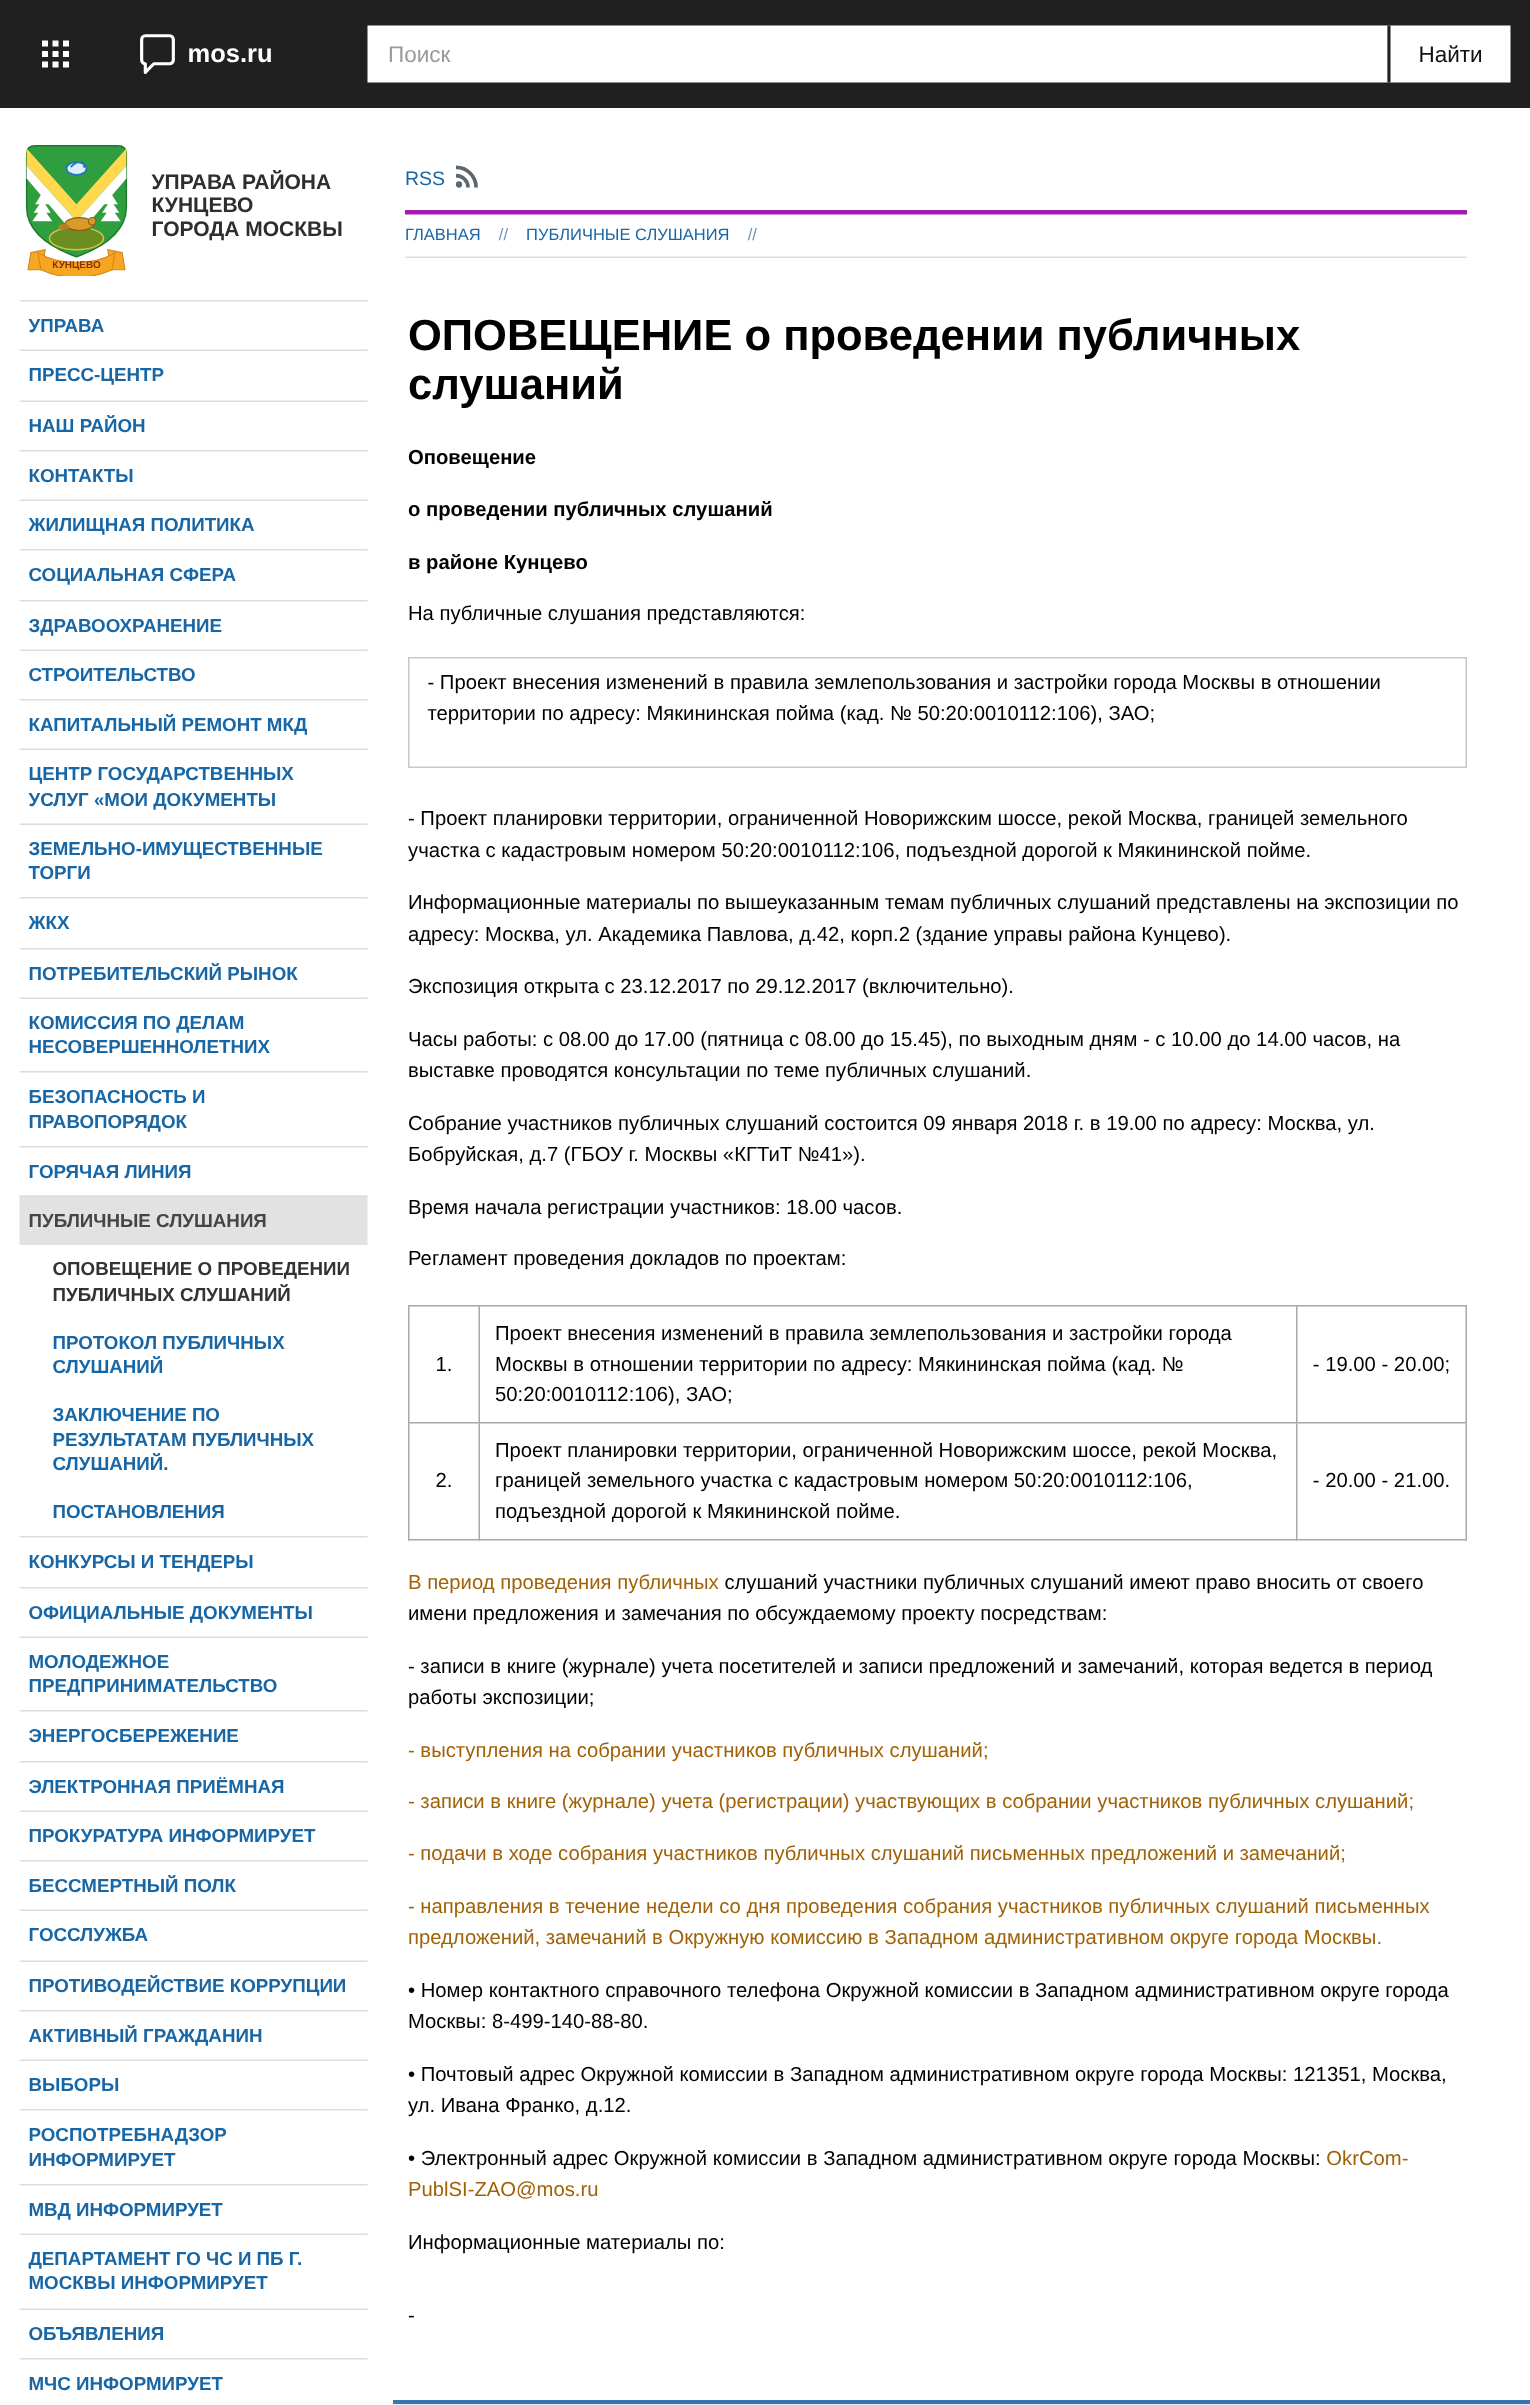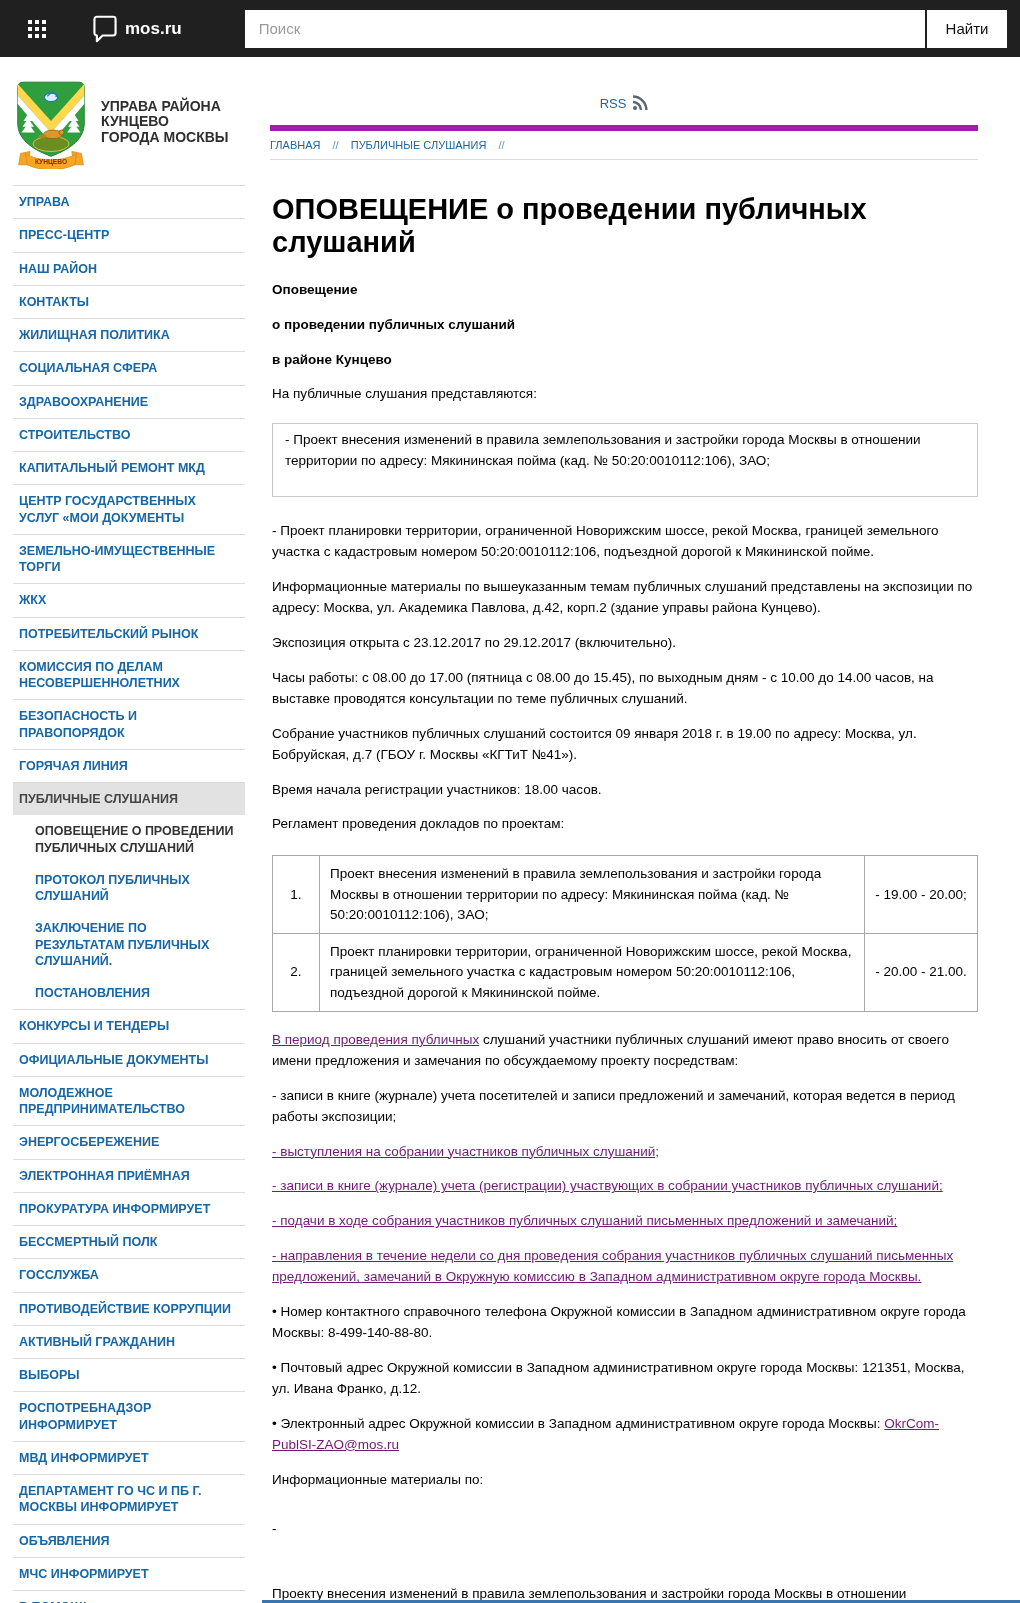"mos.ru" .topbar { height: 57px -> 72px }
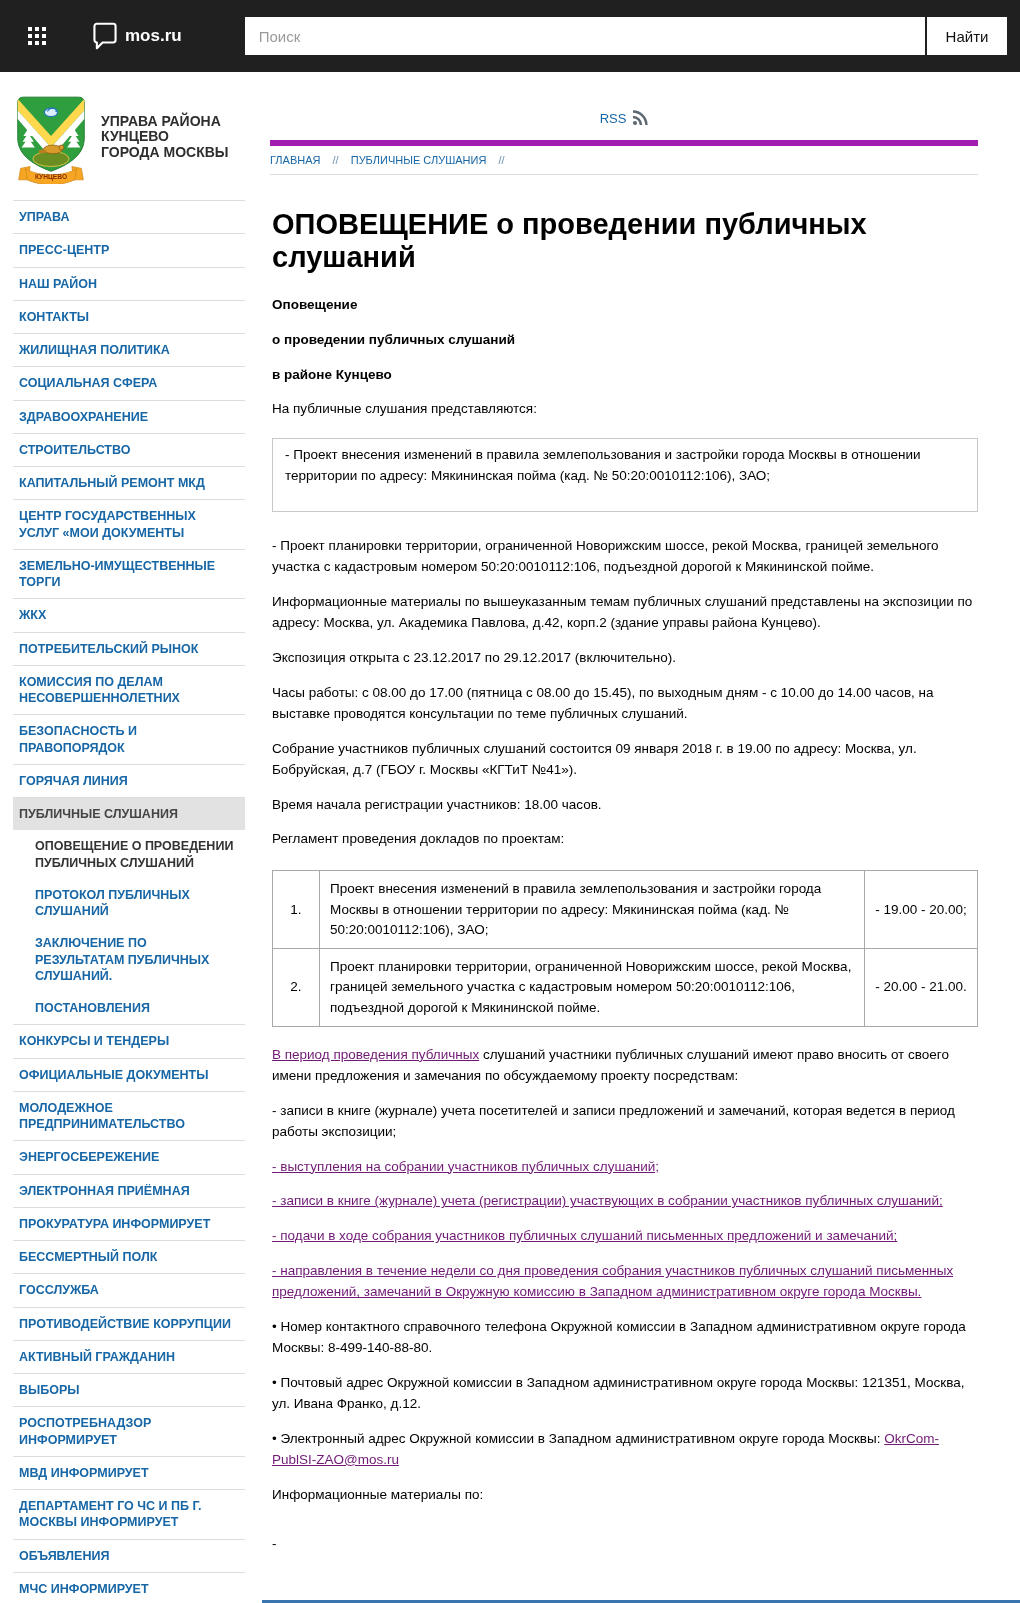"RSS" .rss { justify-content: center -> flex-start }
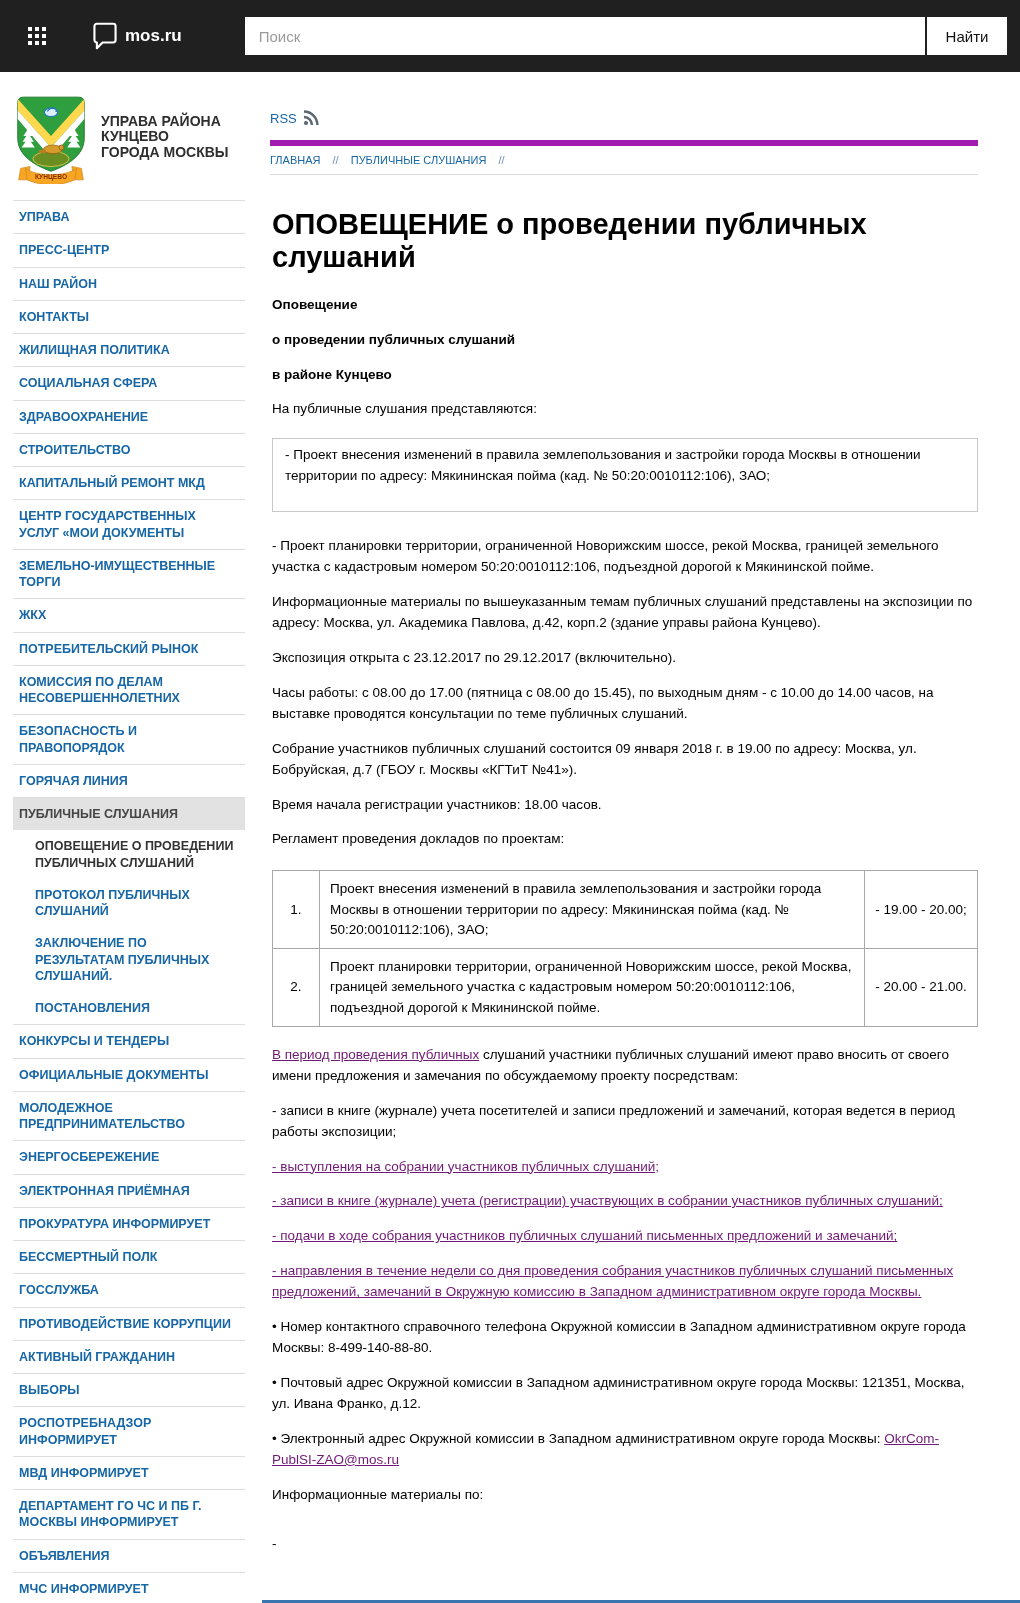"ГЛАВНАЯ // ПУБЛИЧНЫЕ СЛУШАНИЯ //" .breadcrumb { border-top: 6px solid #a21caf -> 3px solid #a21caf }
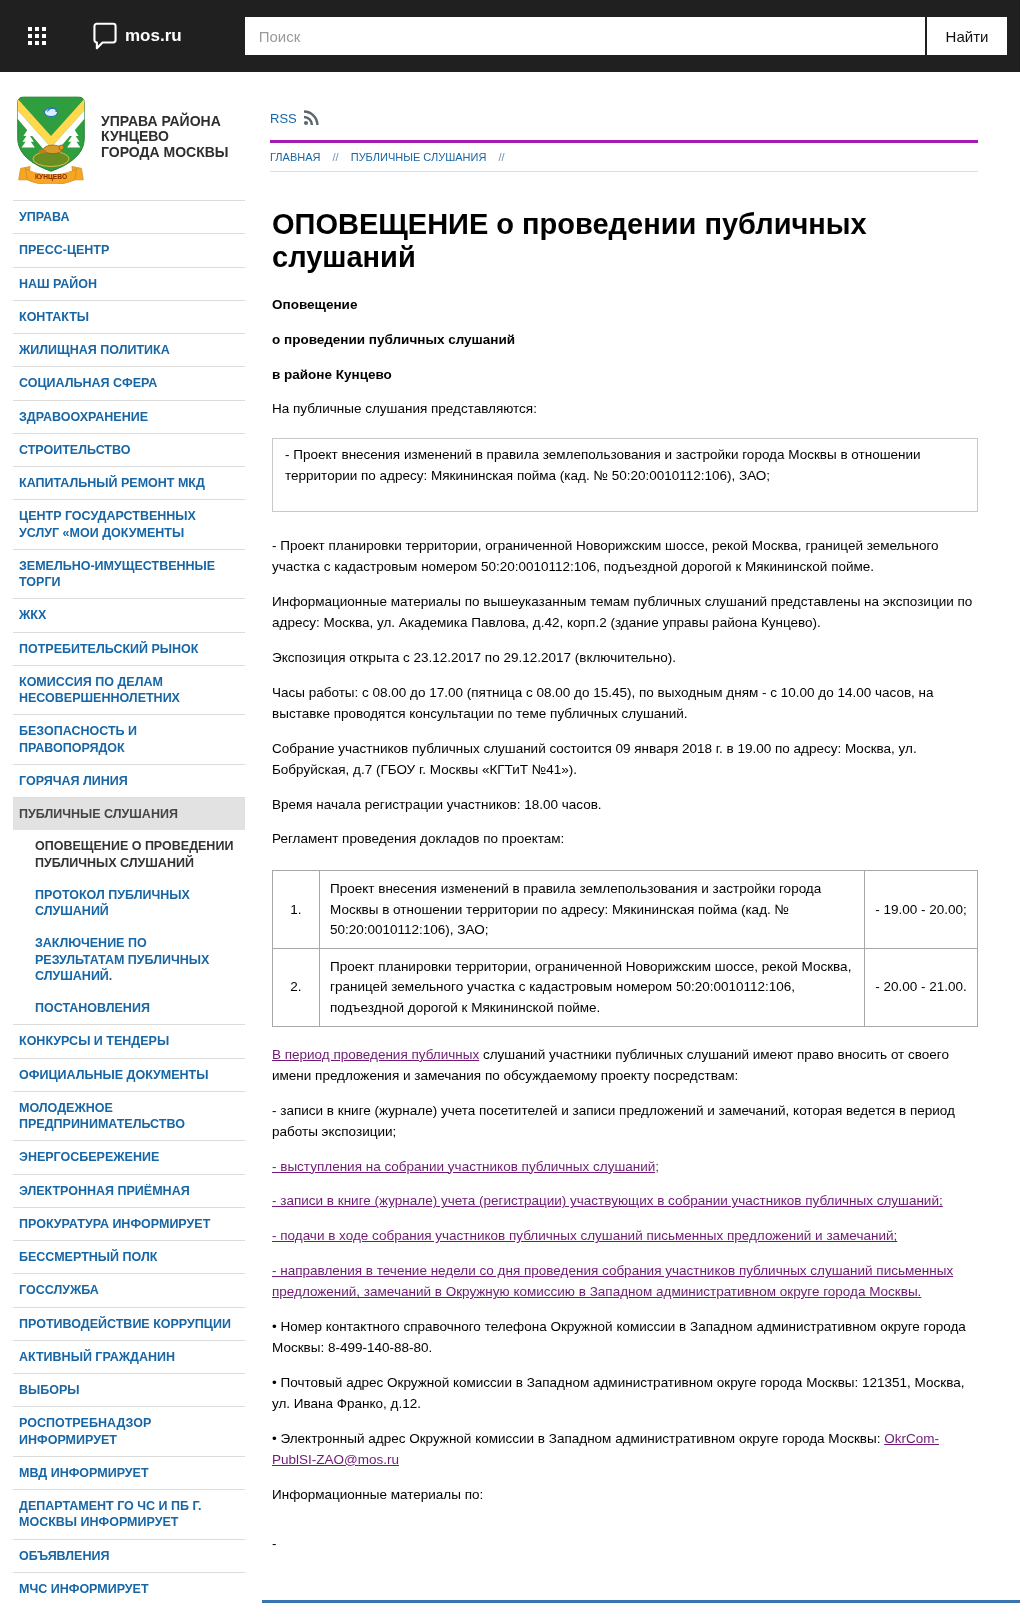"В период проведения публичных" .lnk { color: #701a75 -> #a16207; text-decoration: underline -> none }
